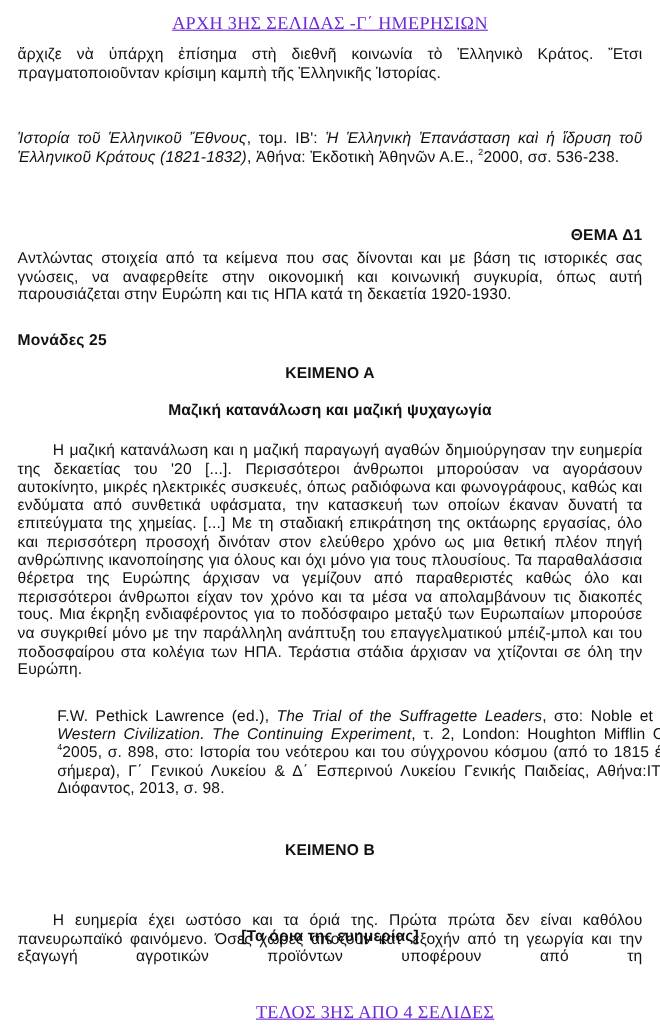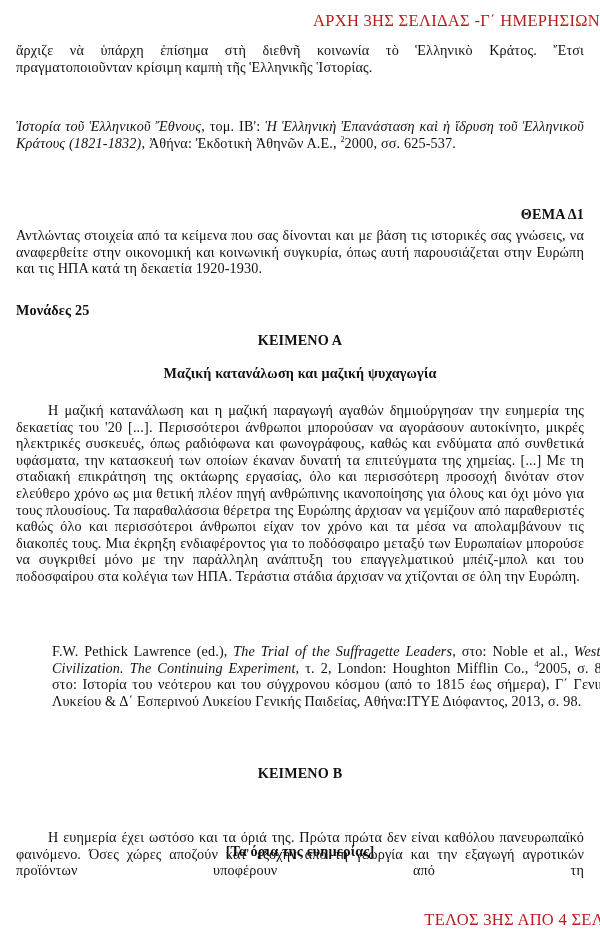"ΑΡΧΗ 3ΗΣ ΣΕΛΙΔΑΣ -Γ΄ ΗΜΕΡΗΣΙΩΝ" .hdr { color: #b91c1c -> #6d28d9; text-align: right -> center; text-decoration: none -> underline }
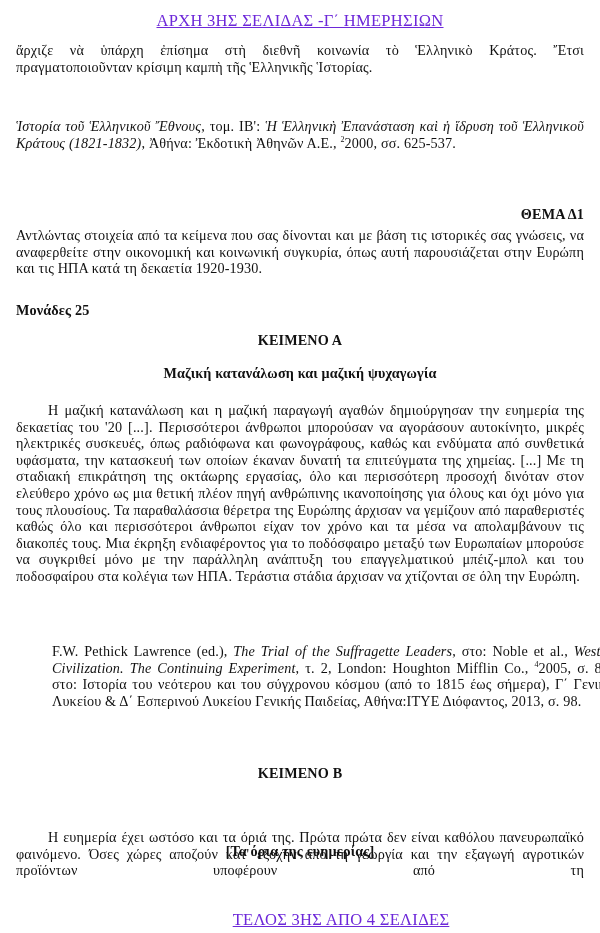"ἄρχιζε νὰ ὑπάρχη ἐπίσημα στὴ" .p { font-family: Liberation Serif, serif -> Liberation Sans, sans-serif }
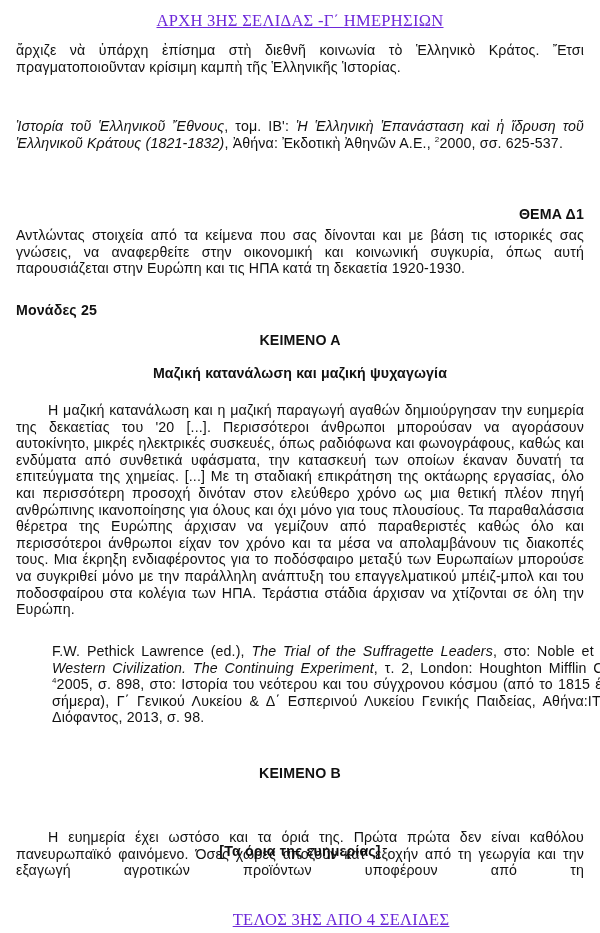"2000, σσ. 625-537." span { text: 625-537 -> 536-238 }
